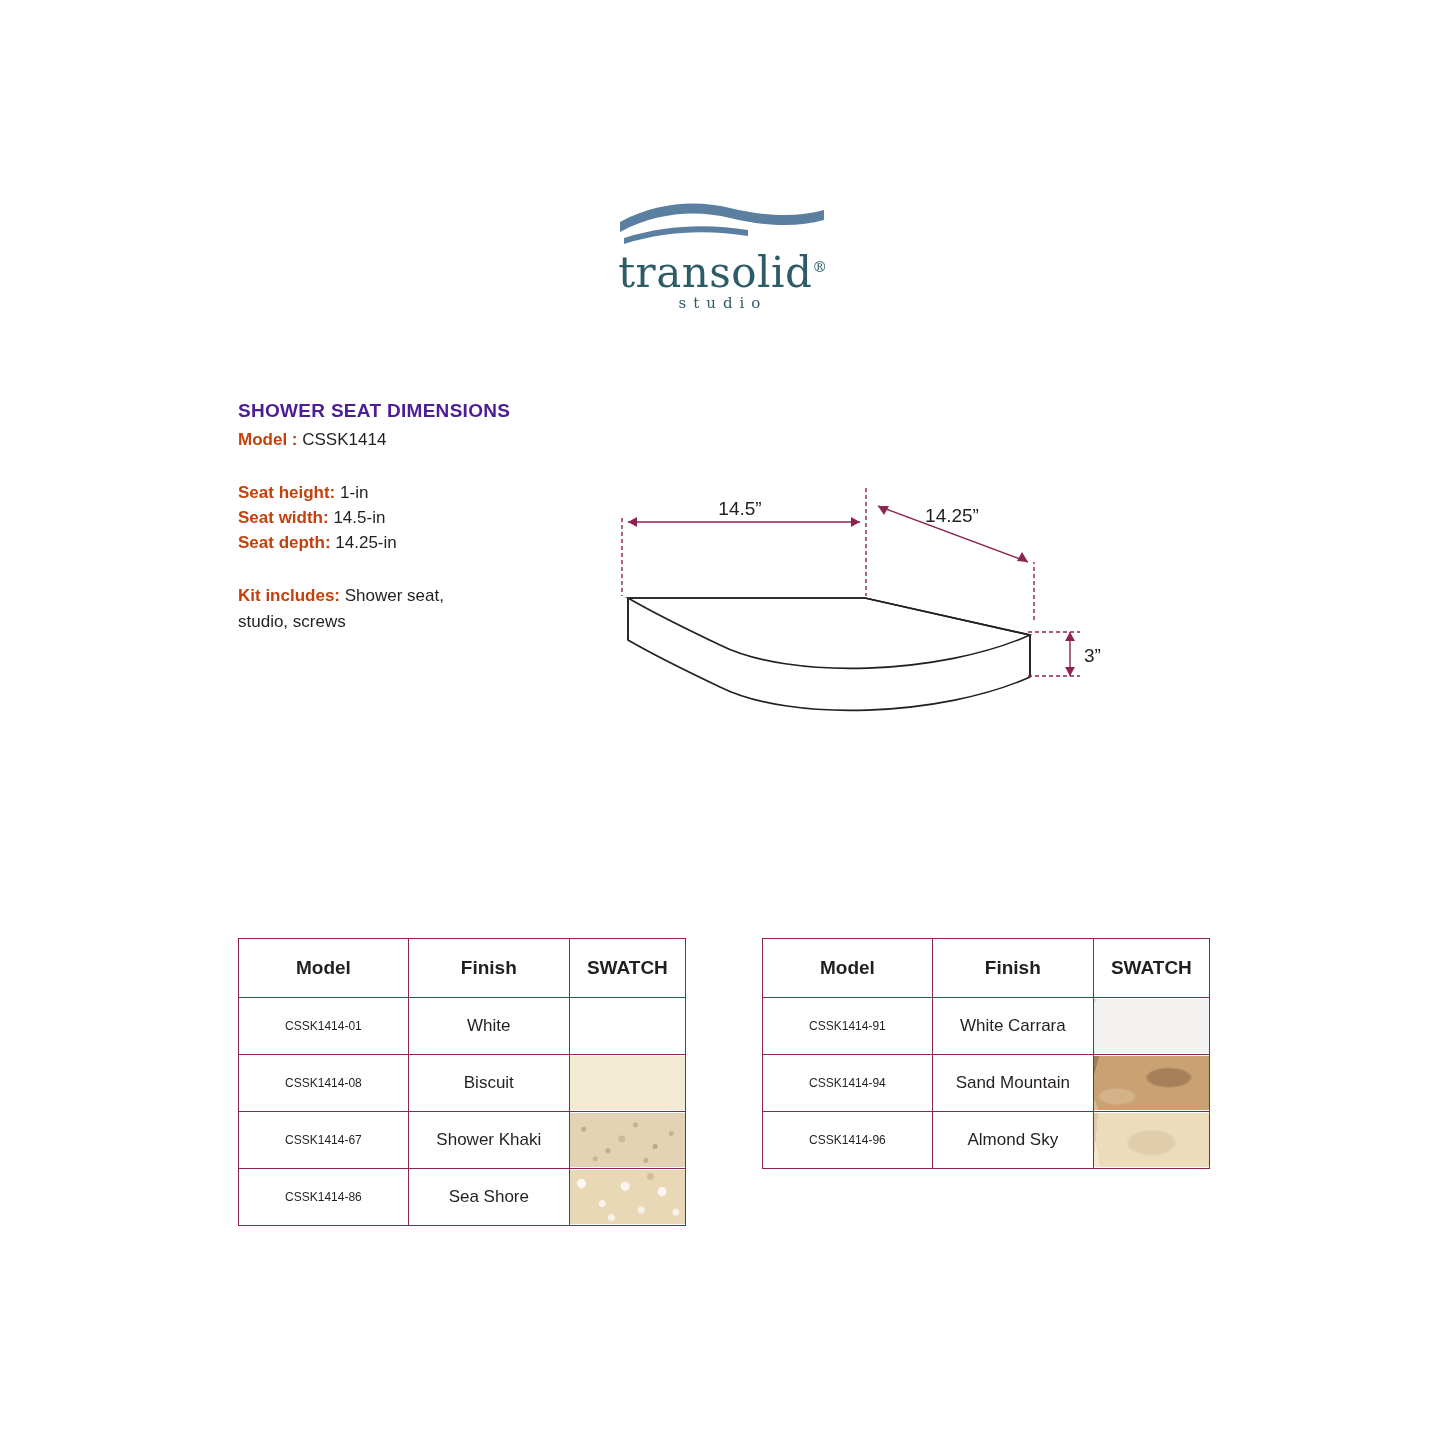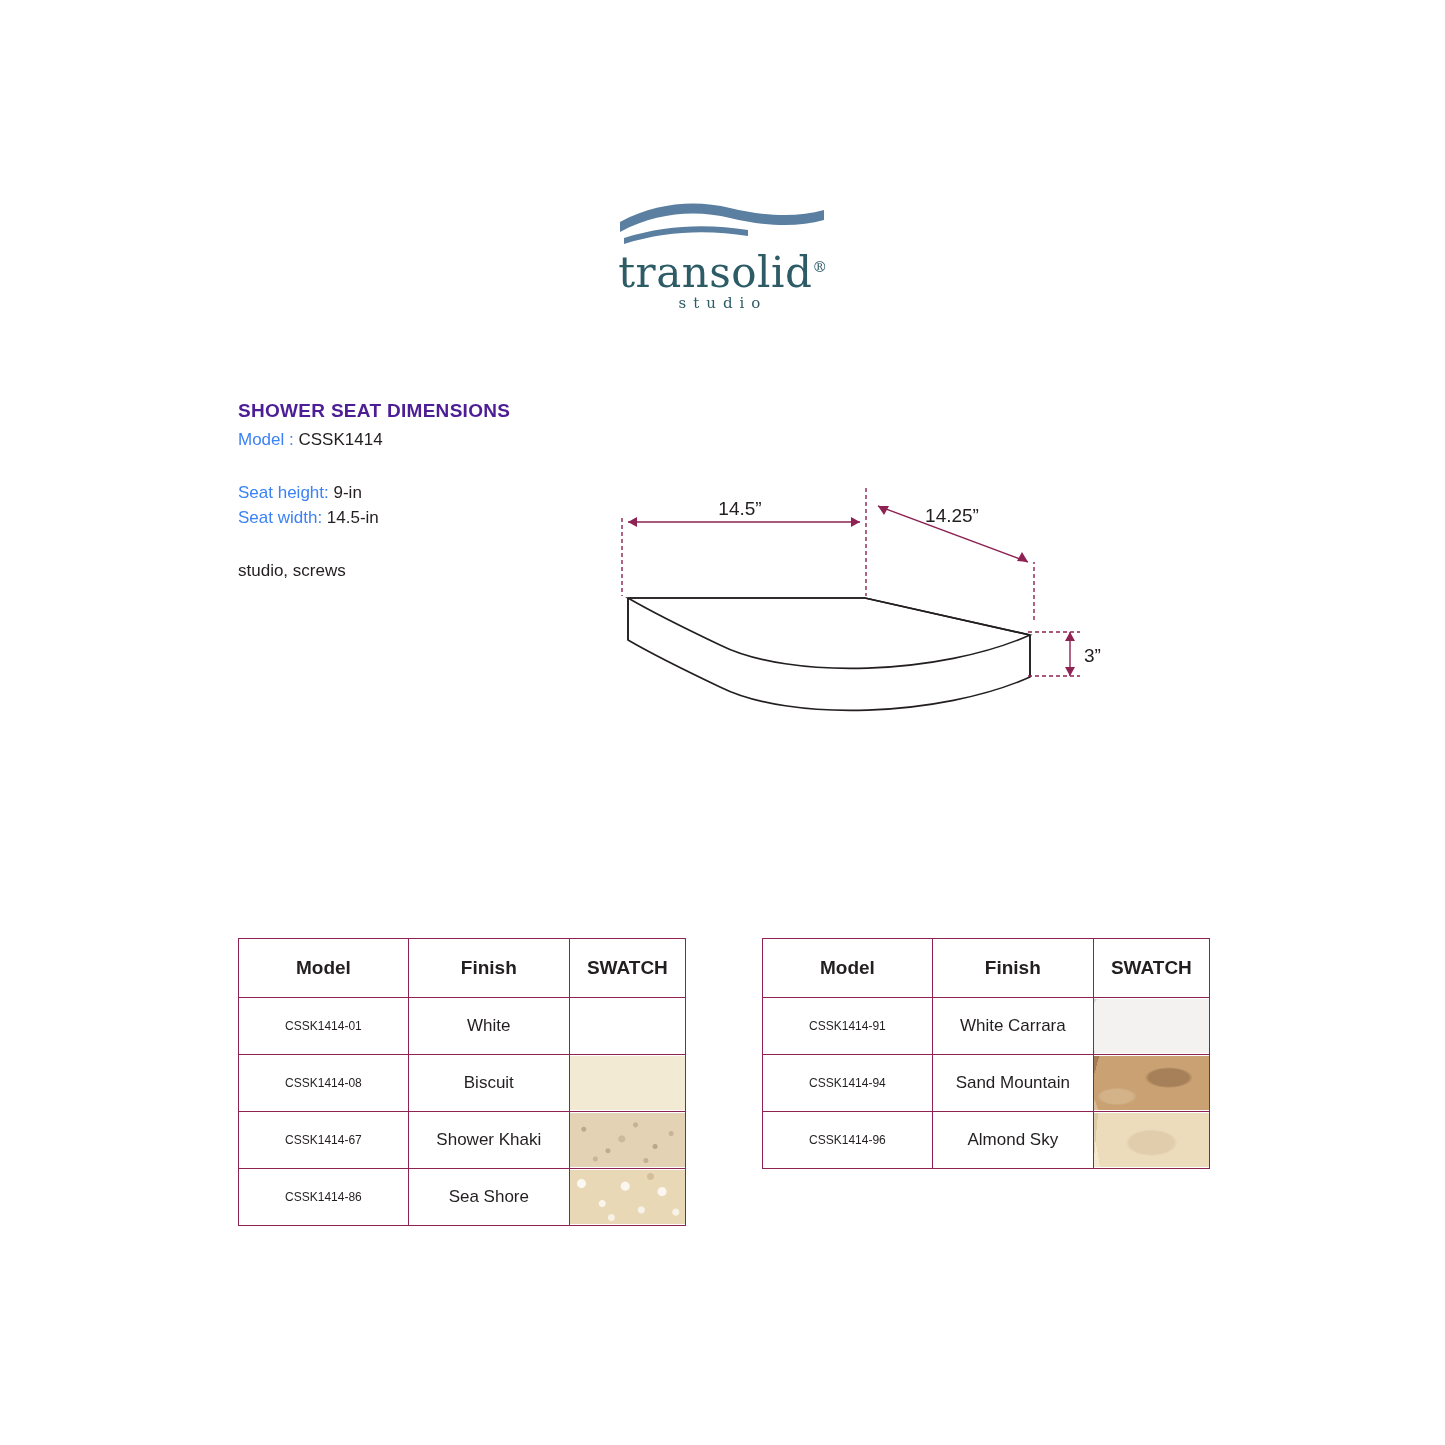"Model :" .spec-key { color: #3b82f6 -> #c2410c; font-weight: normal -> bold }
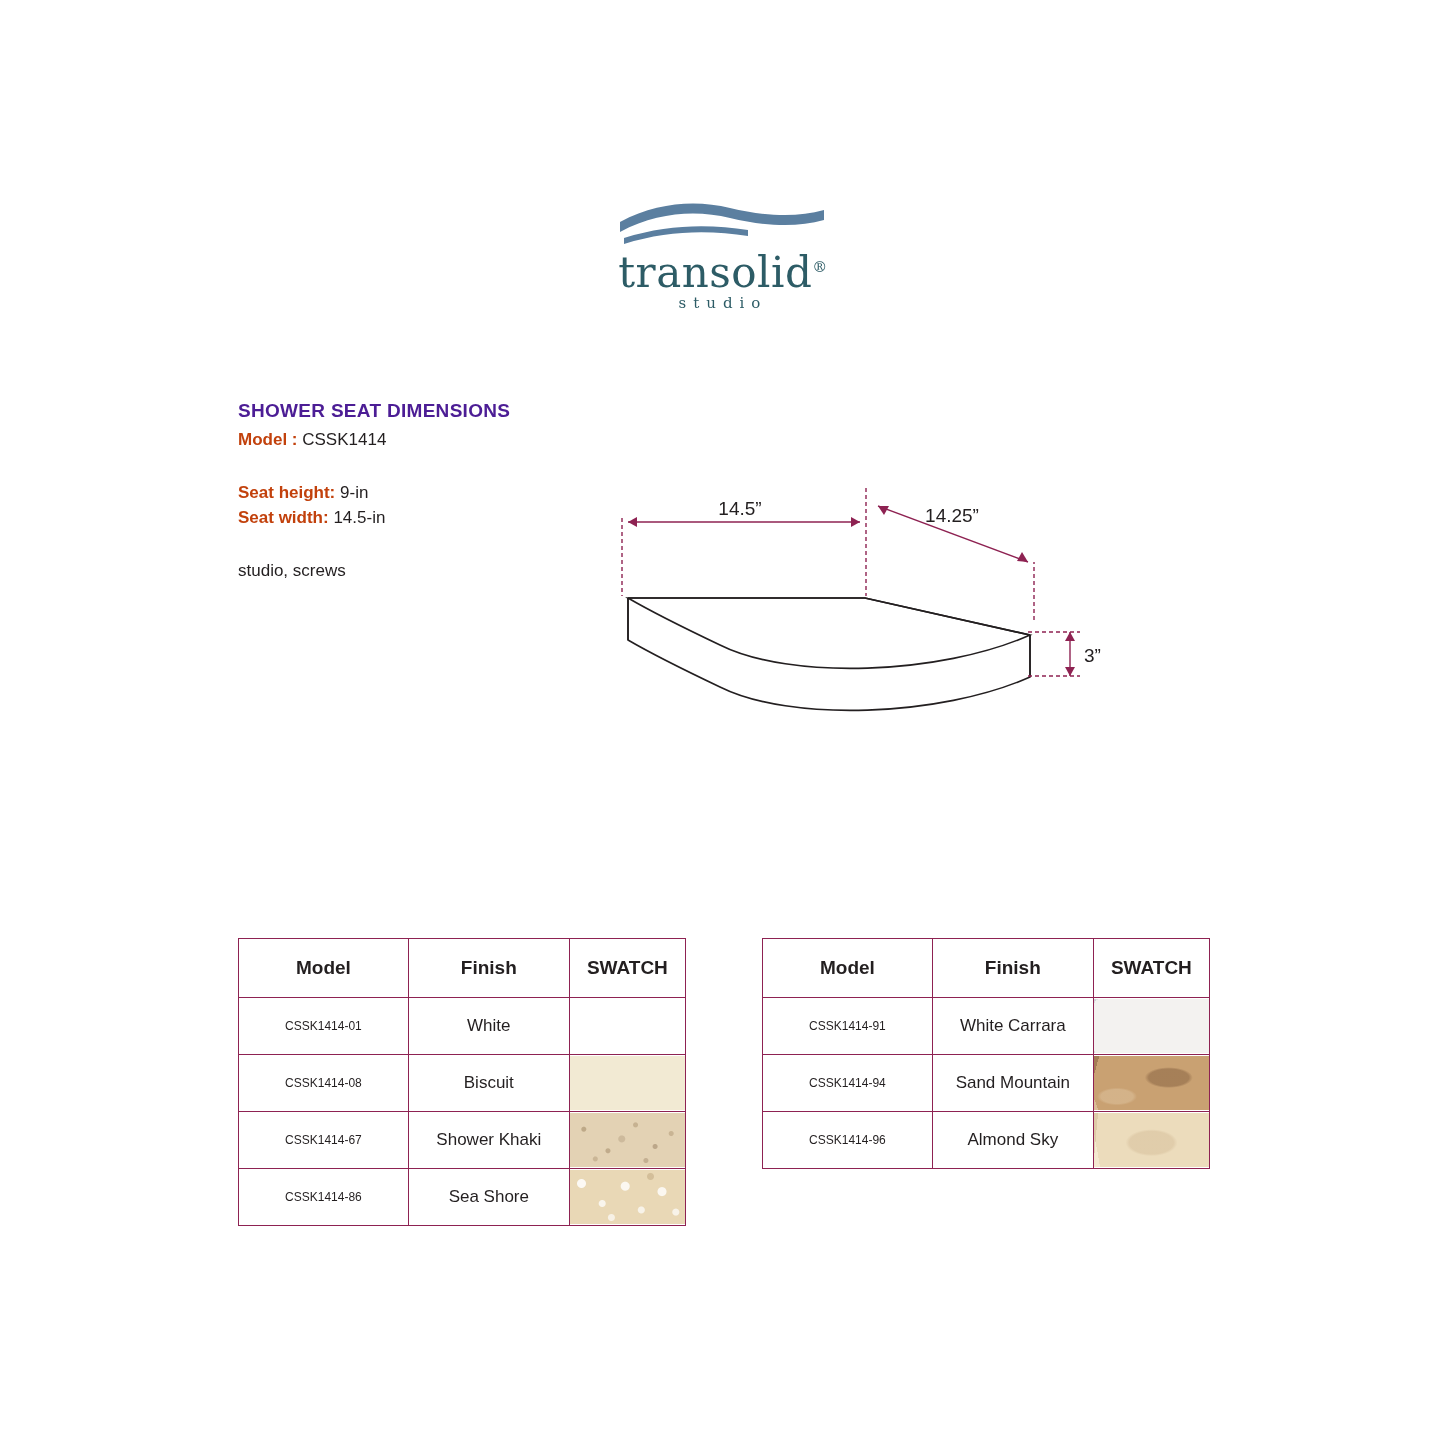"9-in" span { text: 9-in -> 1-in }
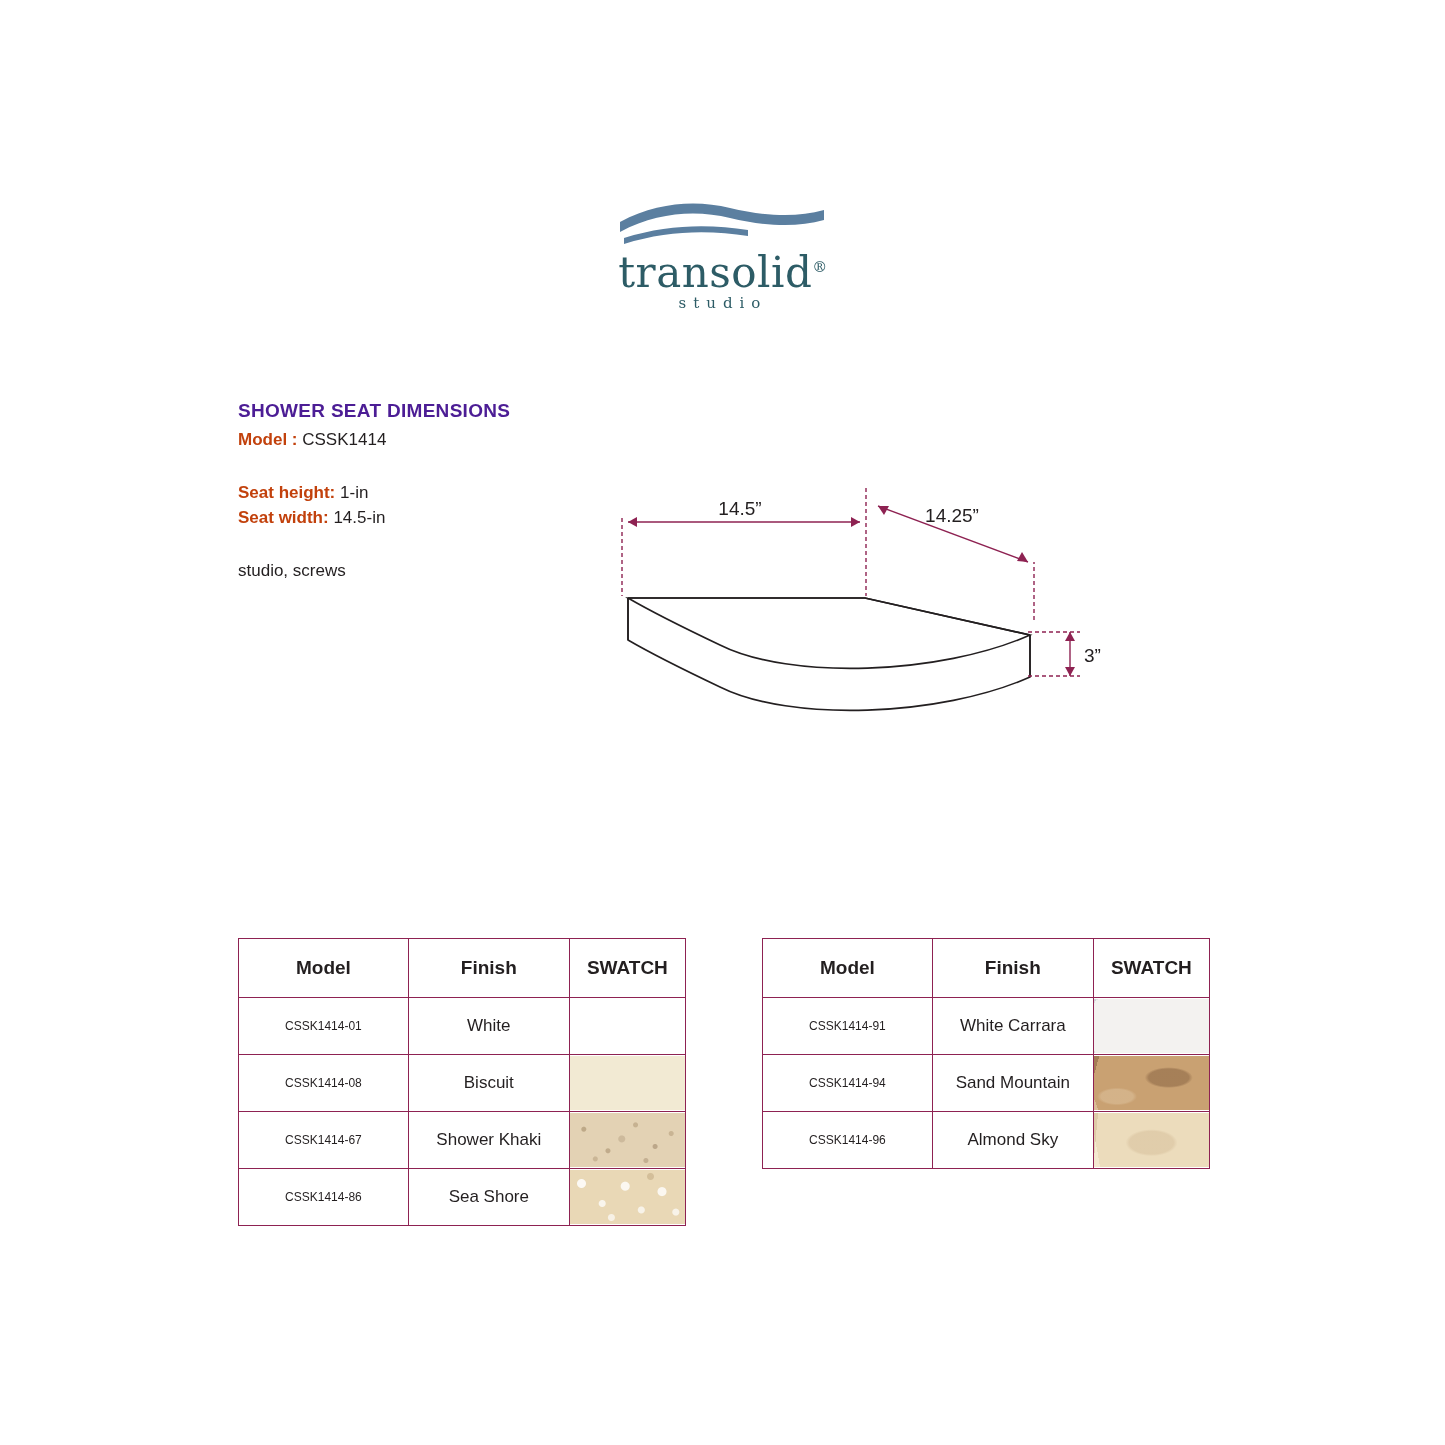"Seat depth: 14.25-in" div.spec-line { html: none -> <div> <span>Seat depth:</span> <span>14.25-in</span> </div> }
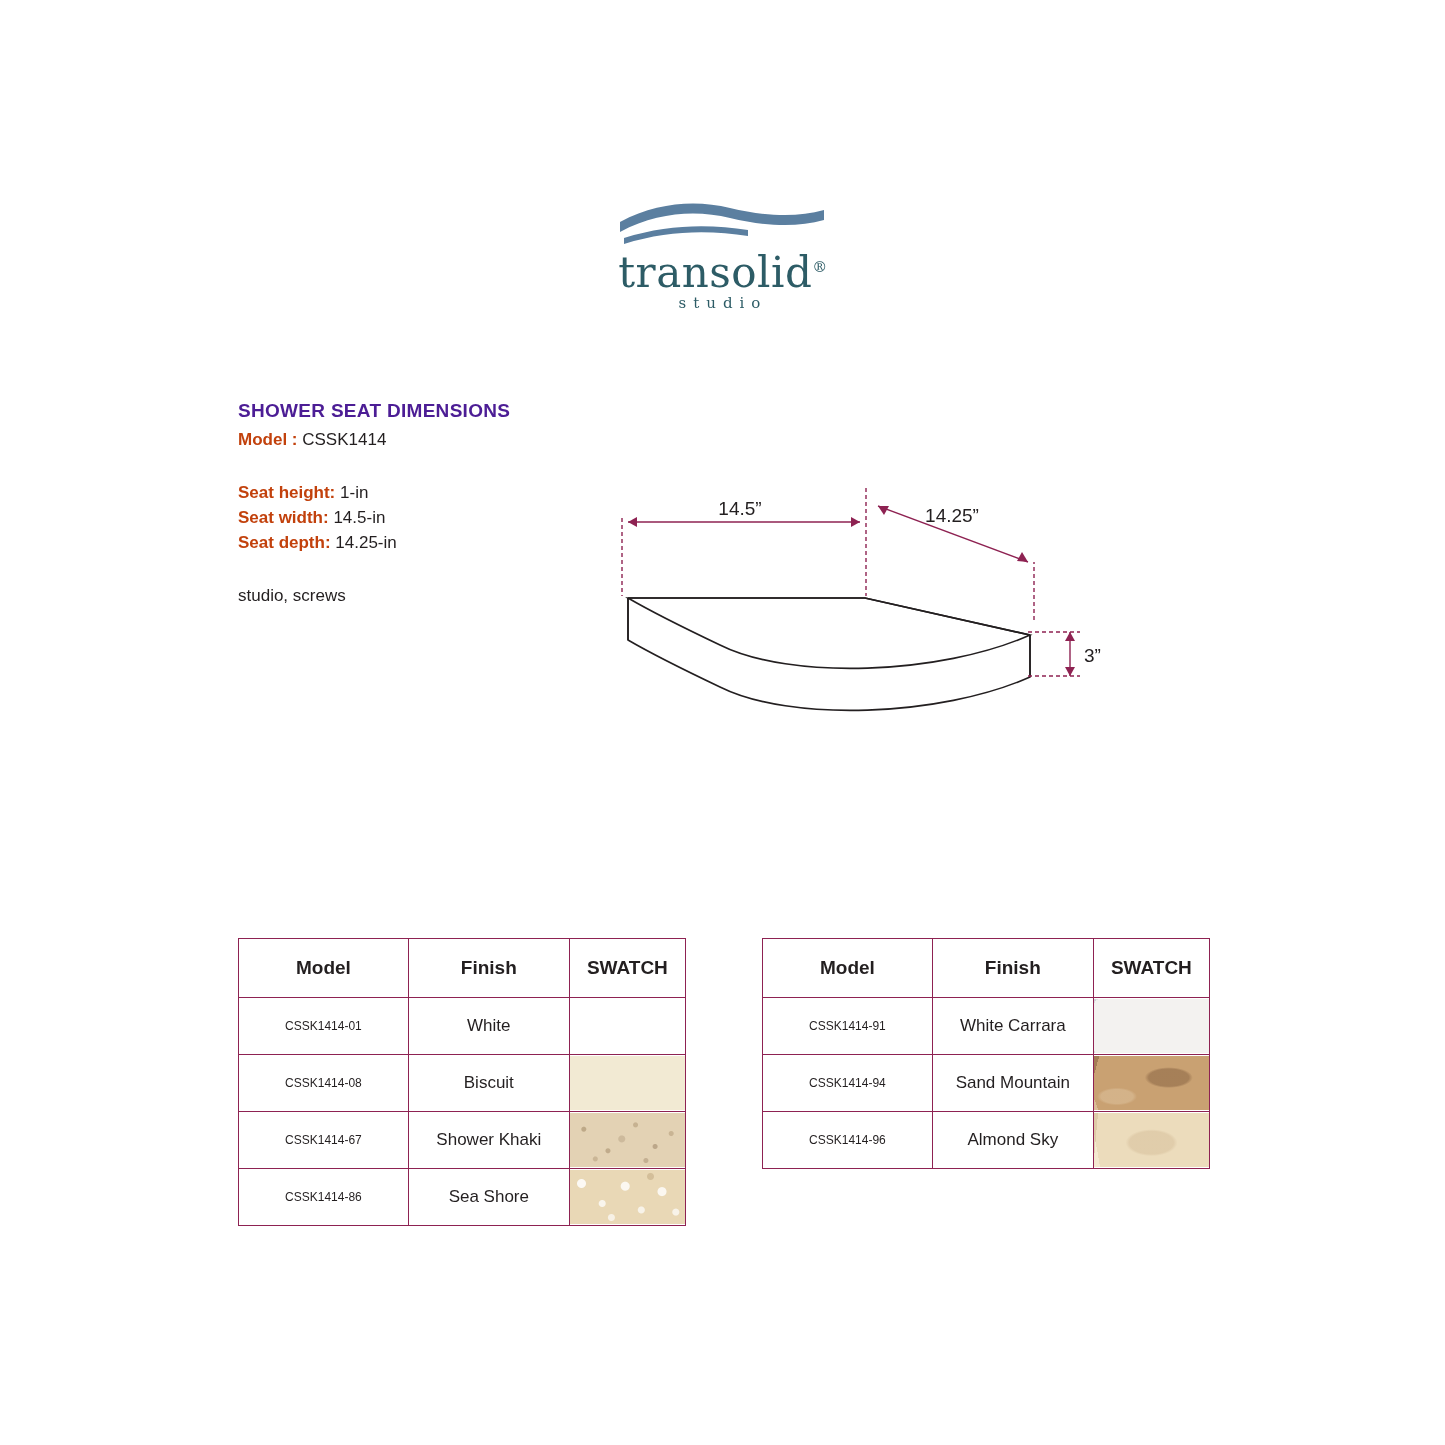"Kit includes: Shower seat," div.spec-line { html: none -> <div> <span>Kit includes:</span> <span>Shower seat,</span> </div> }
